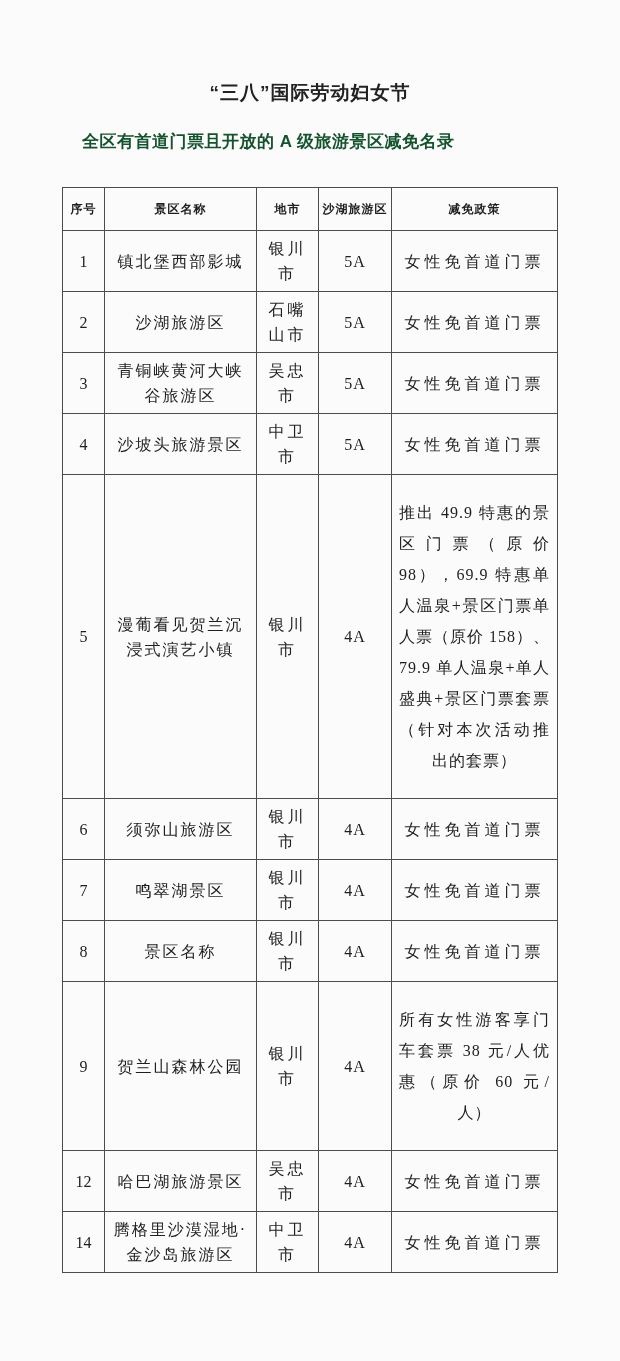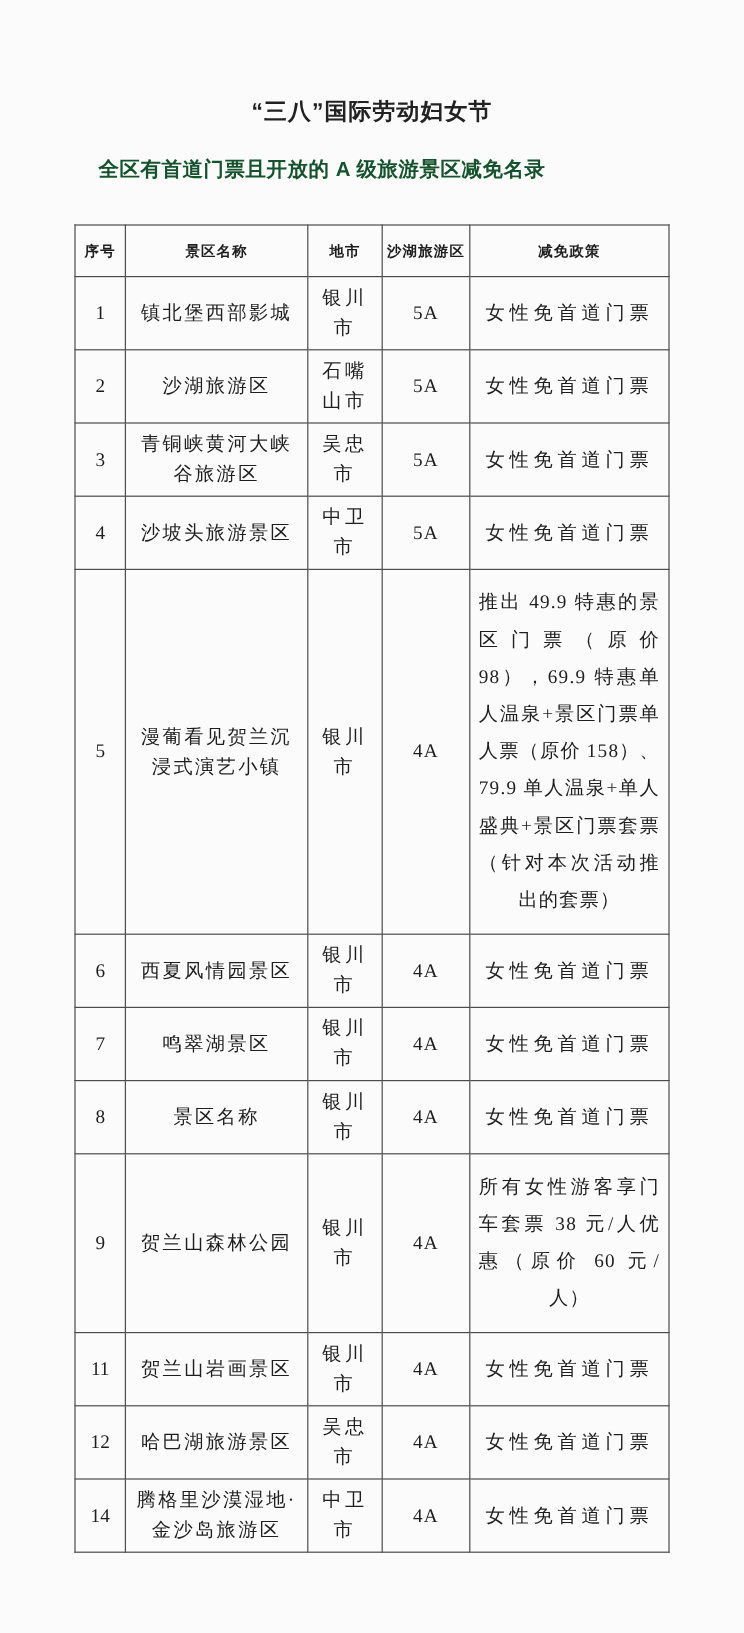"推出 49.9 特惠的景区门票（原价 98），69.9" .c-policy.long { padding: 12px 7px -> 22px 7px }
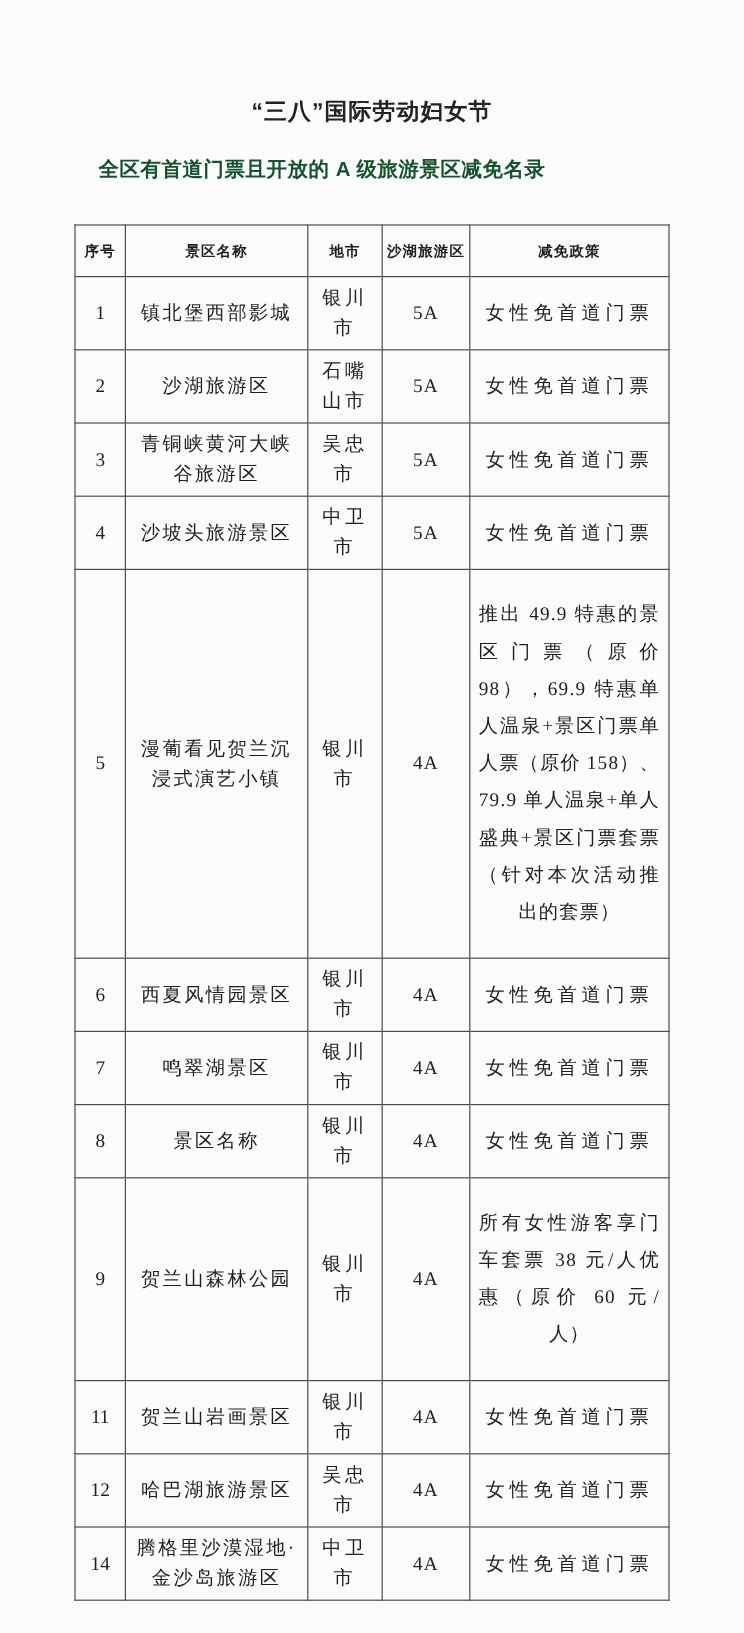"西夏风情园景区" td.c-name { text: 西夏风情园景 -> 须弥山旅游 }
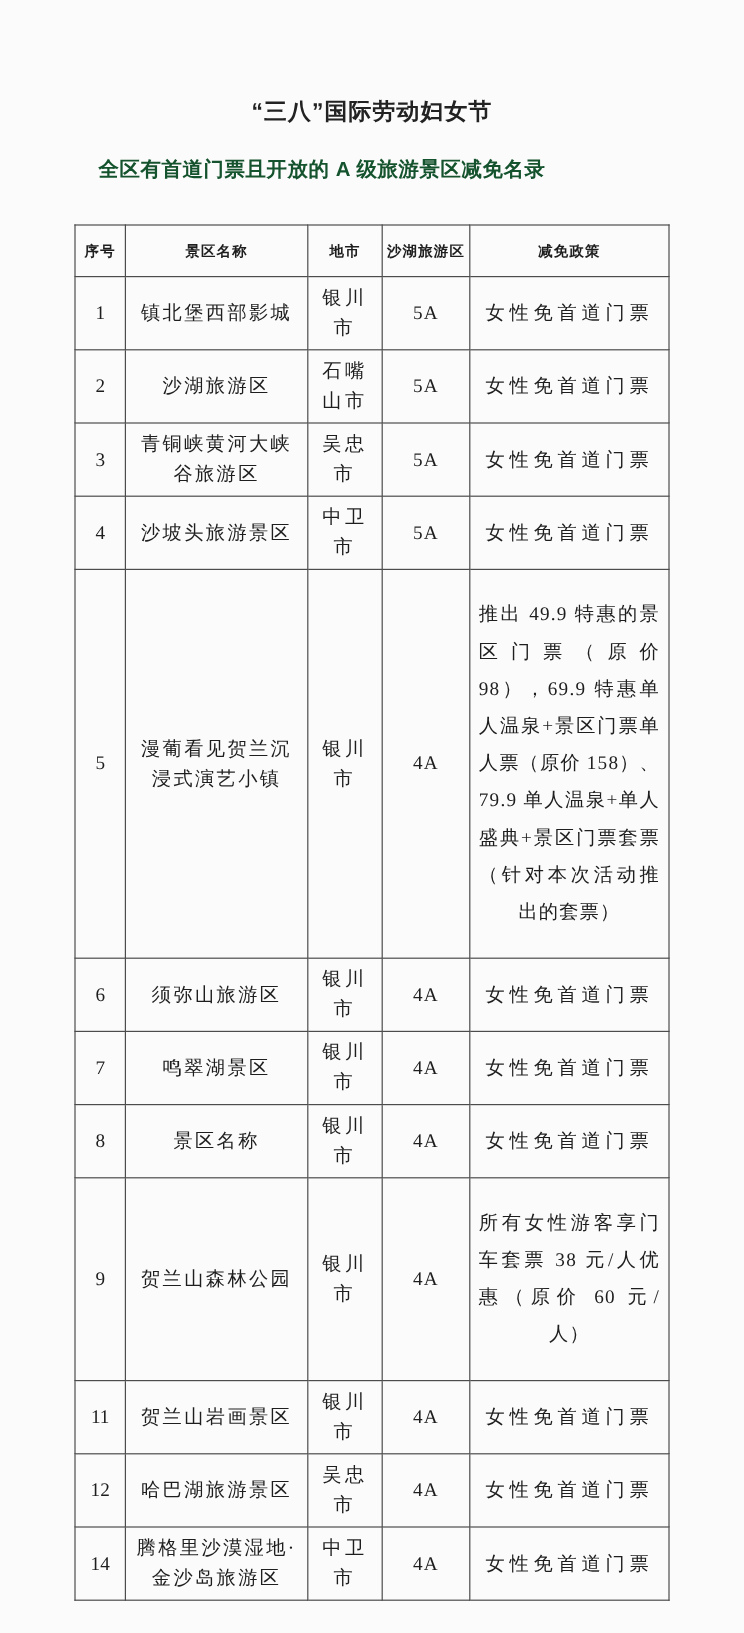"11" tr { html: <tr> <td>11</td> <td>贺兰山岩画景区</td> <td>银川市</td> <td>4A</td> <td>女性免首道门票</td> </tr> -> none }
